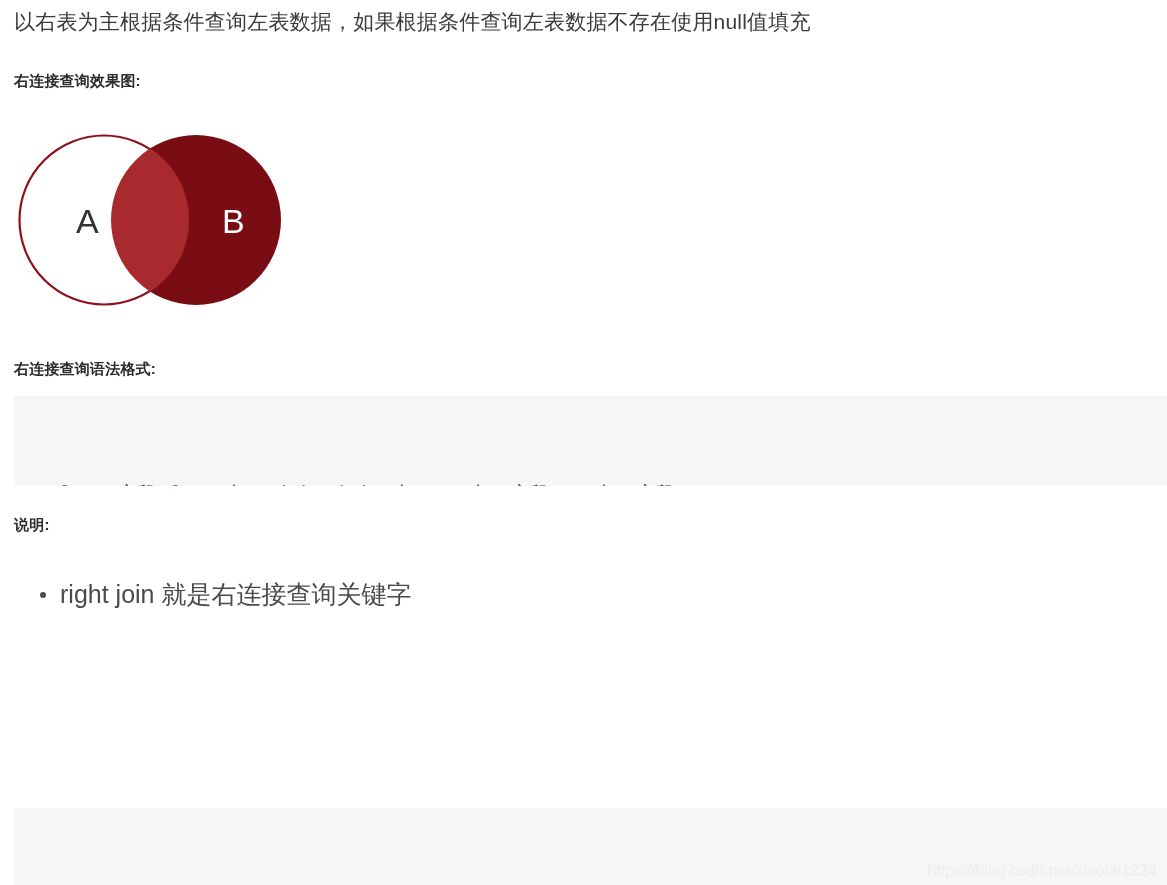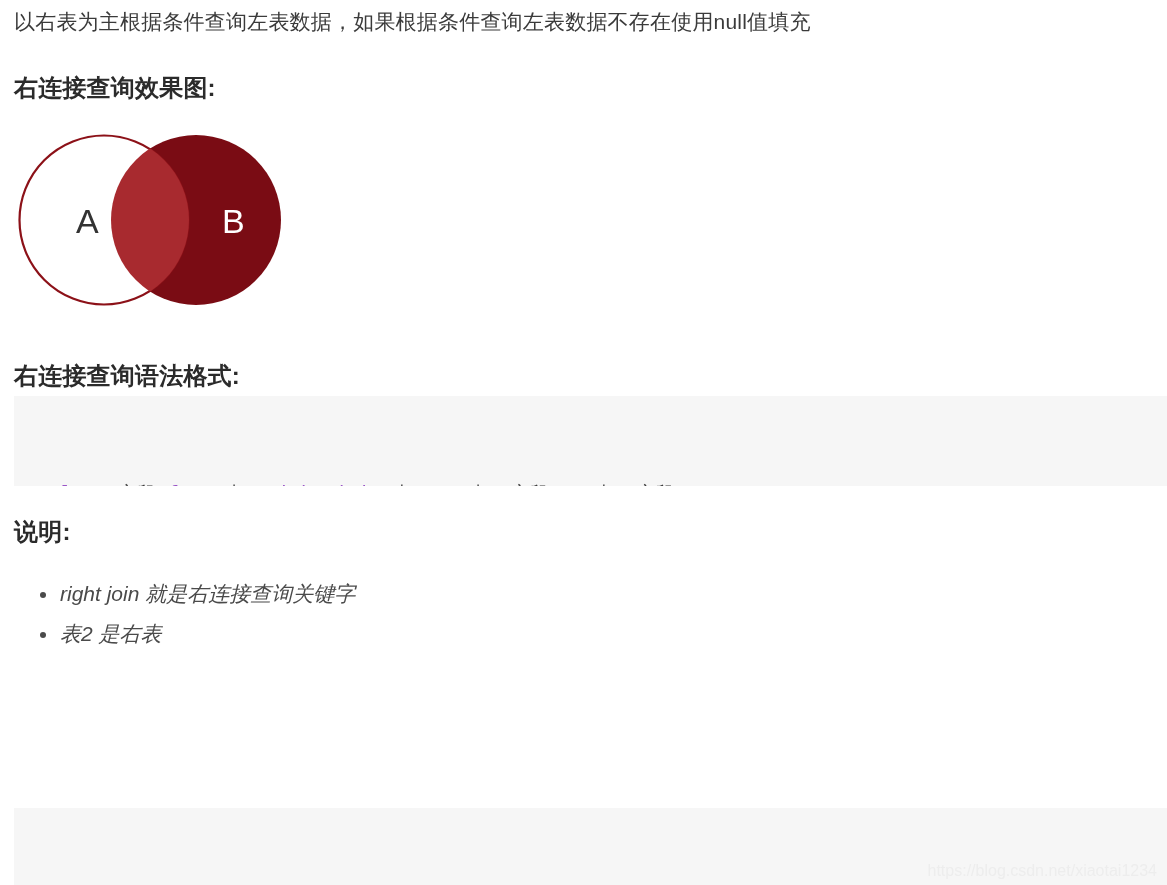"右连接查询效果图:" .heading { font-size: 24px -> 15px }
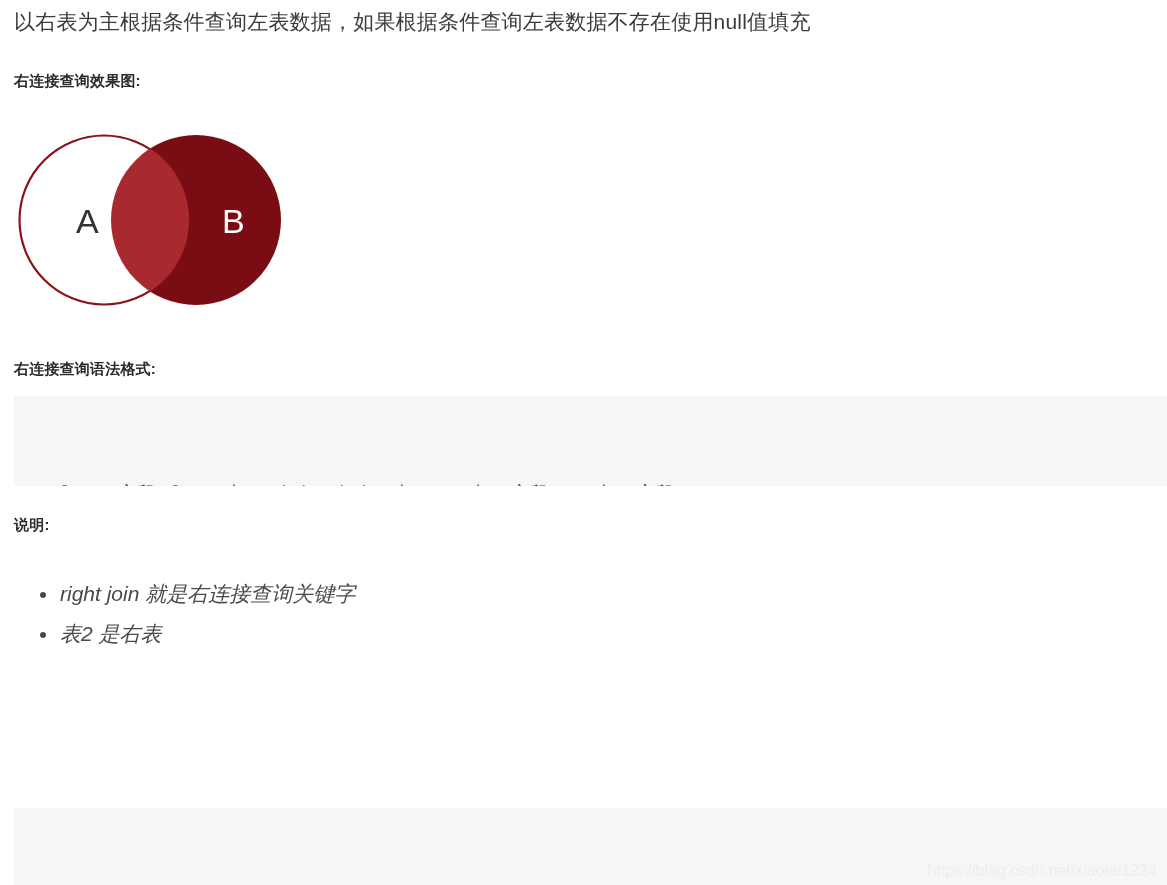"right join 就是右连接查询关键字" .bullets li { font-size: 21px -> 25px; font-style: italic -> none }
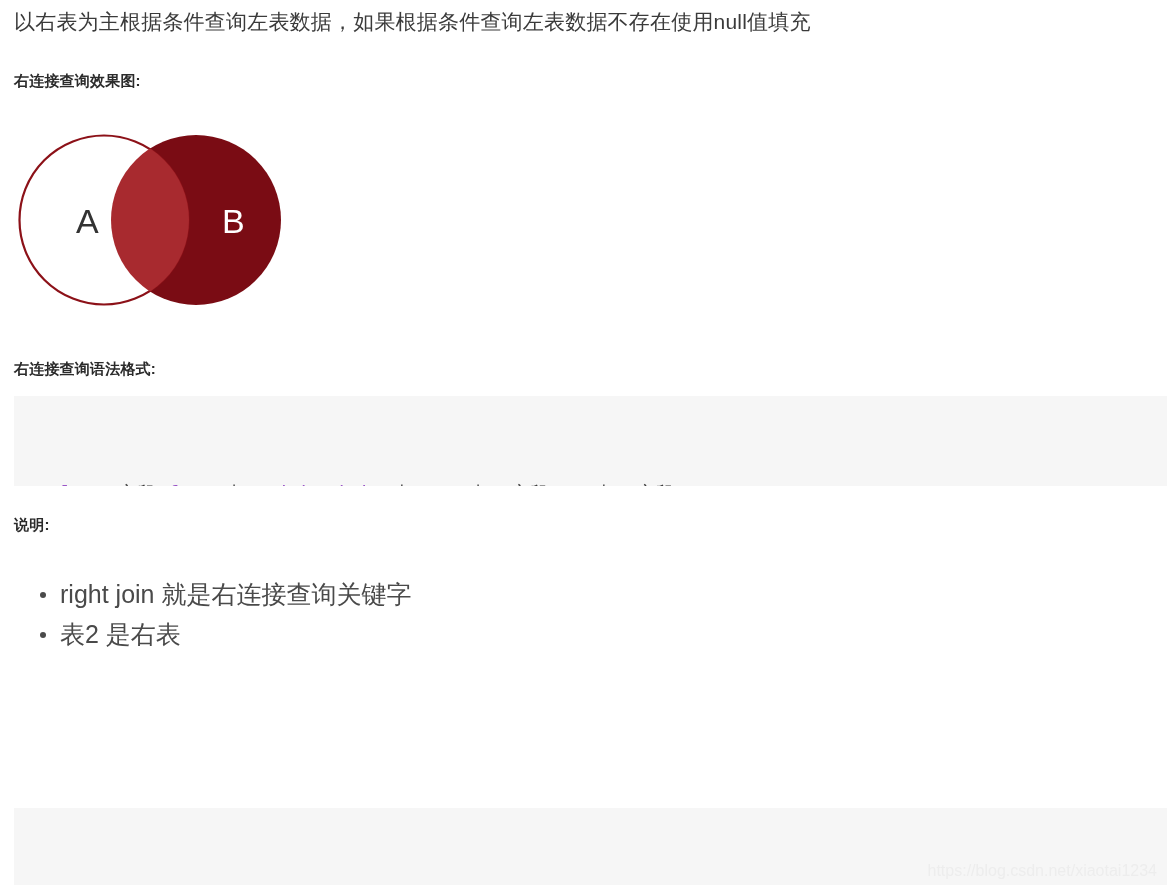"表2 是右表" li { html: <li>表2 是右表</li> -> none }
